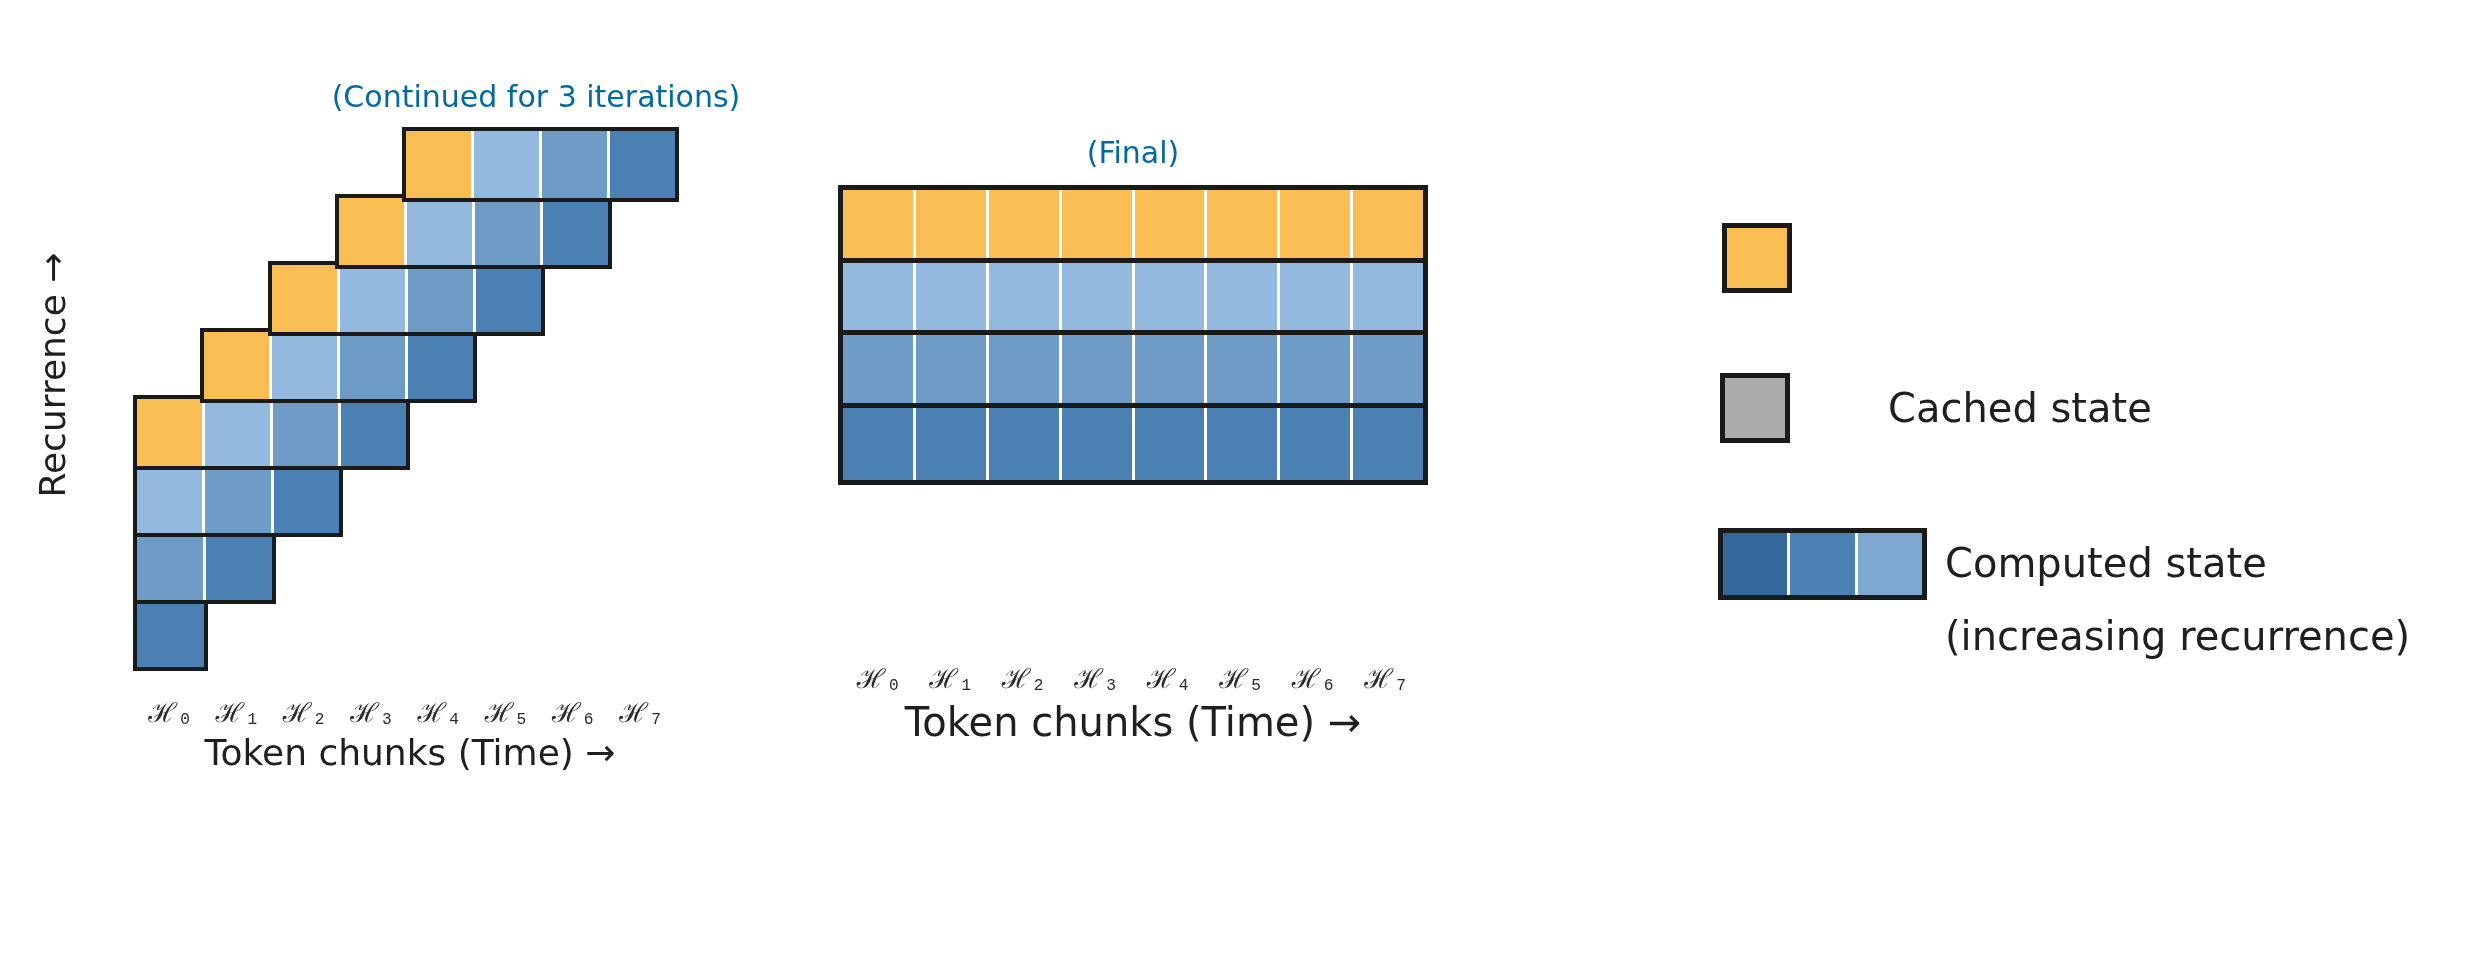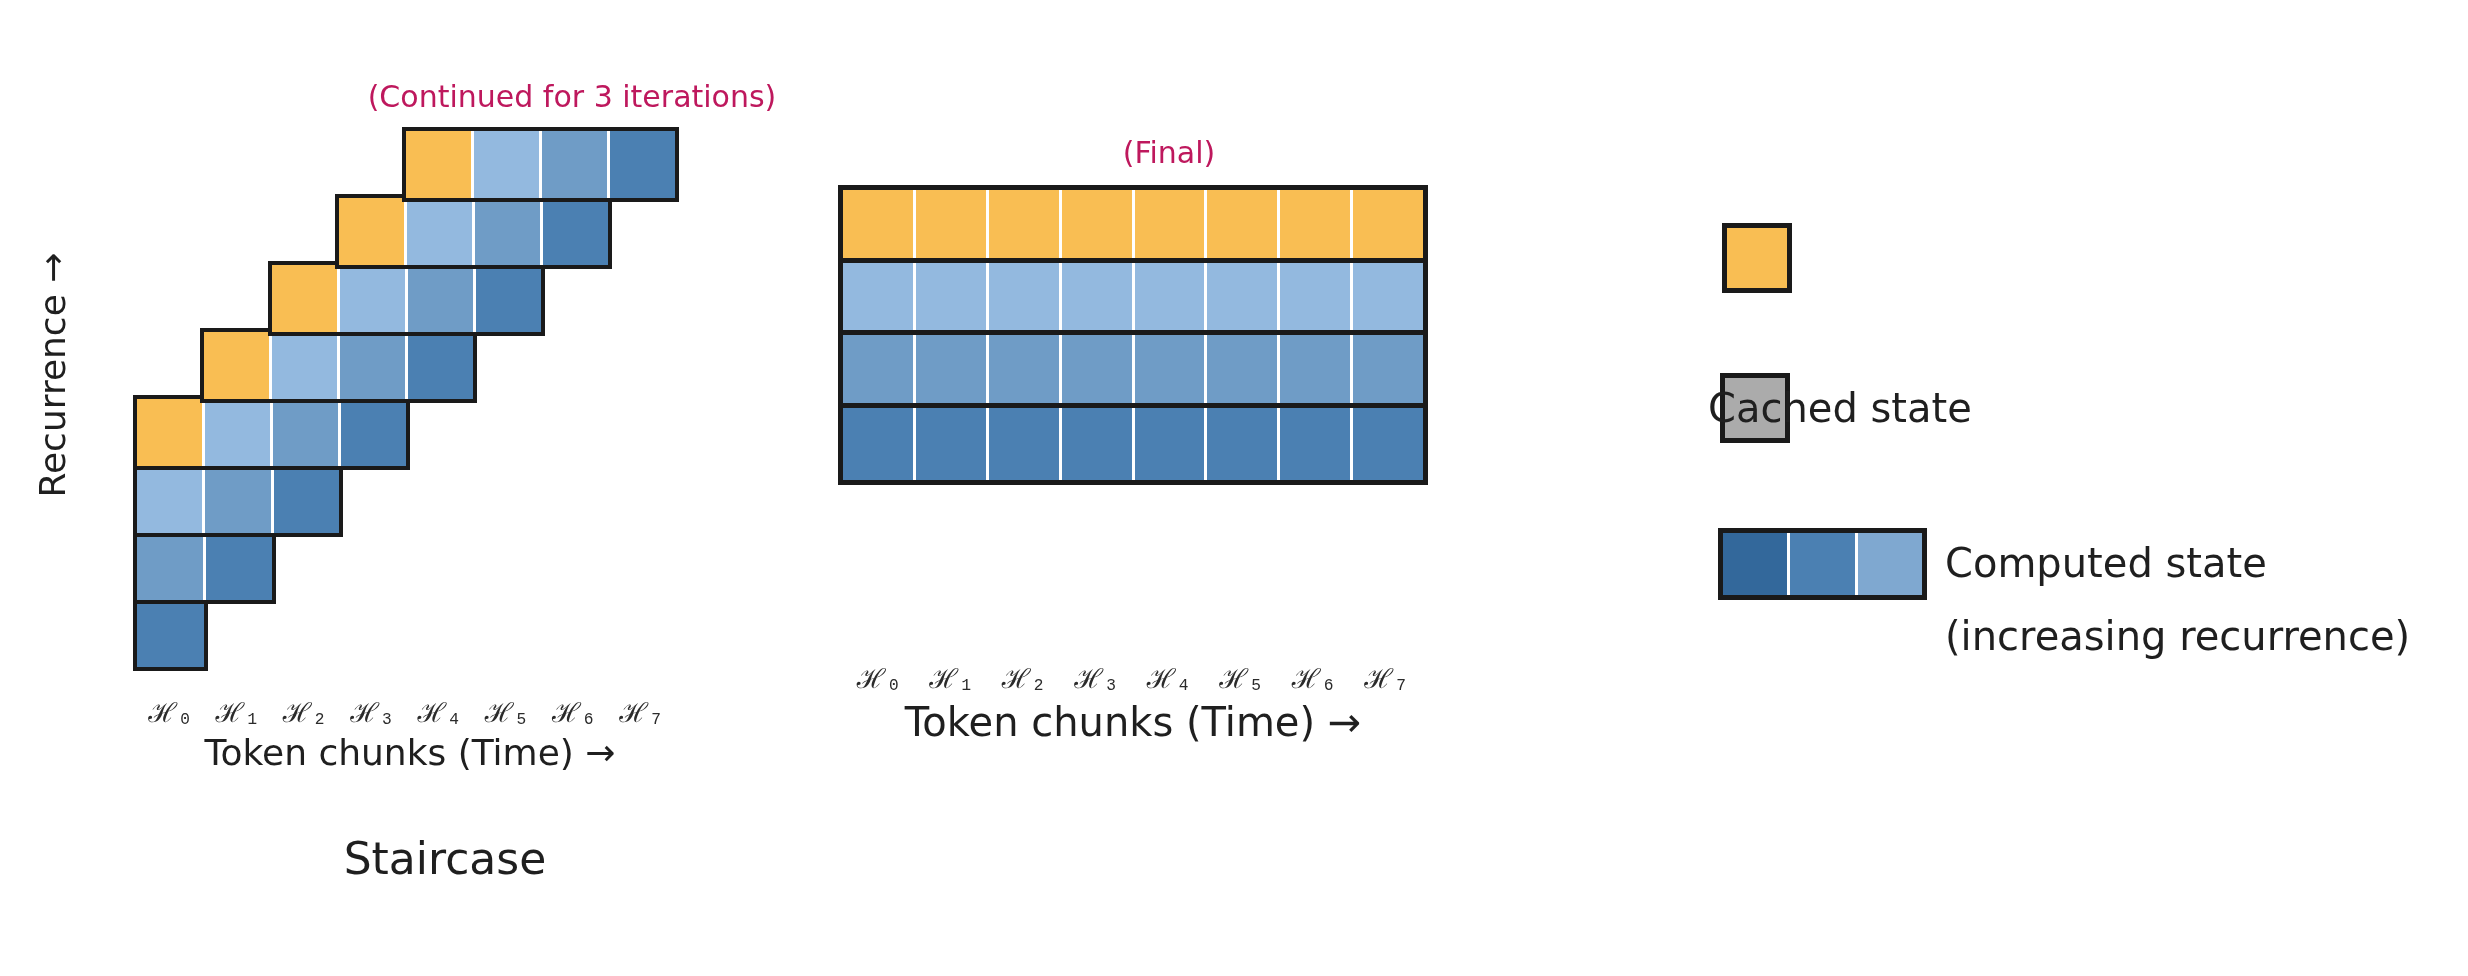"(Continued for 3 iterations)" .annot { color: #be185d -> #0369a1; margin-left: 36px -> none }
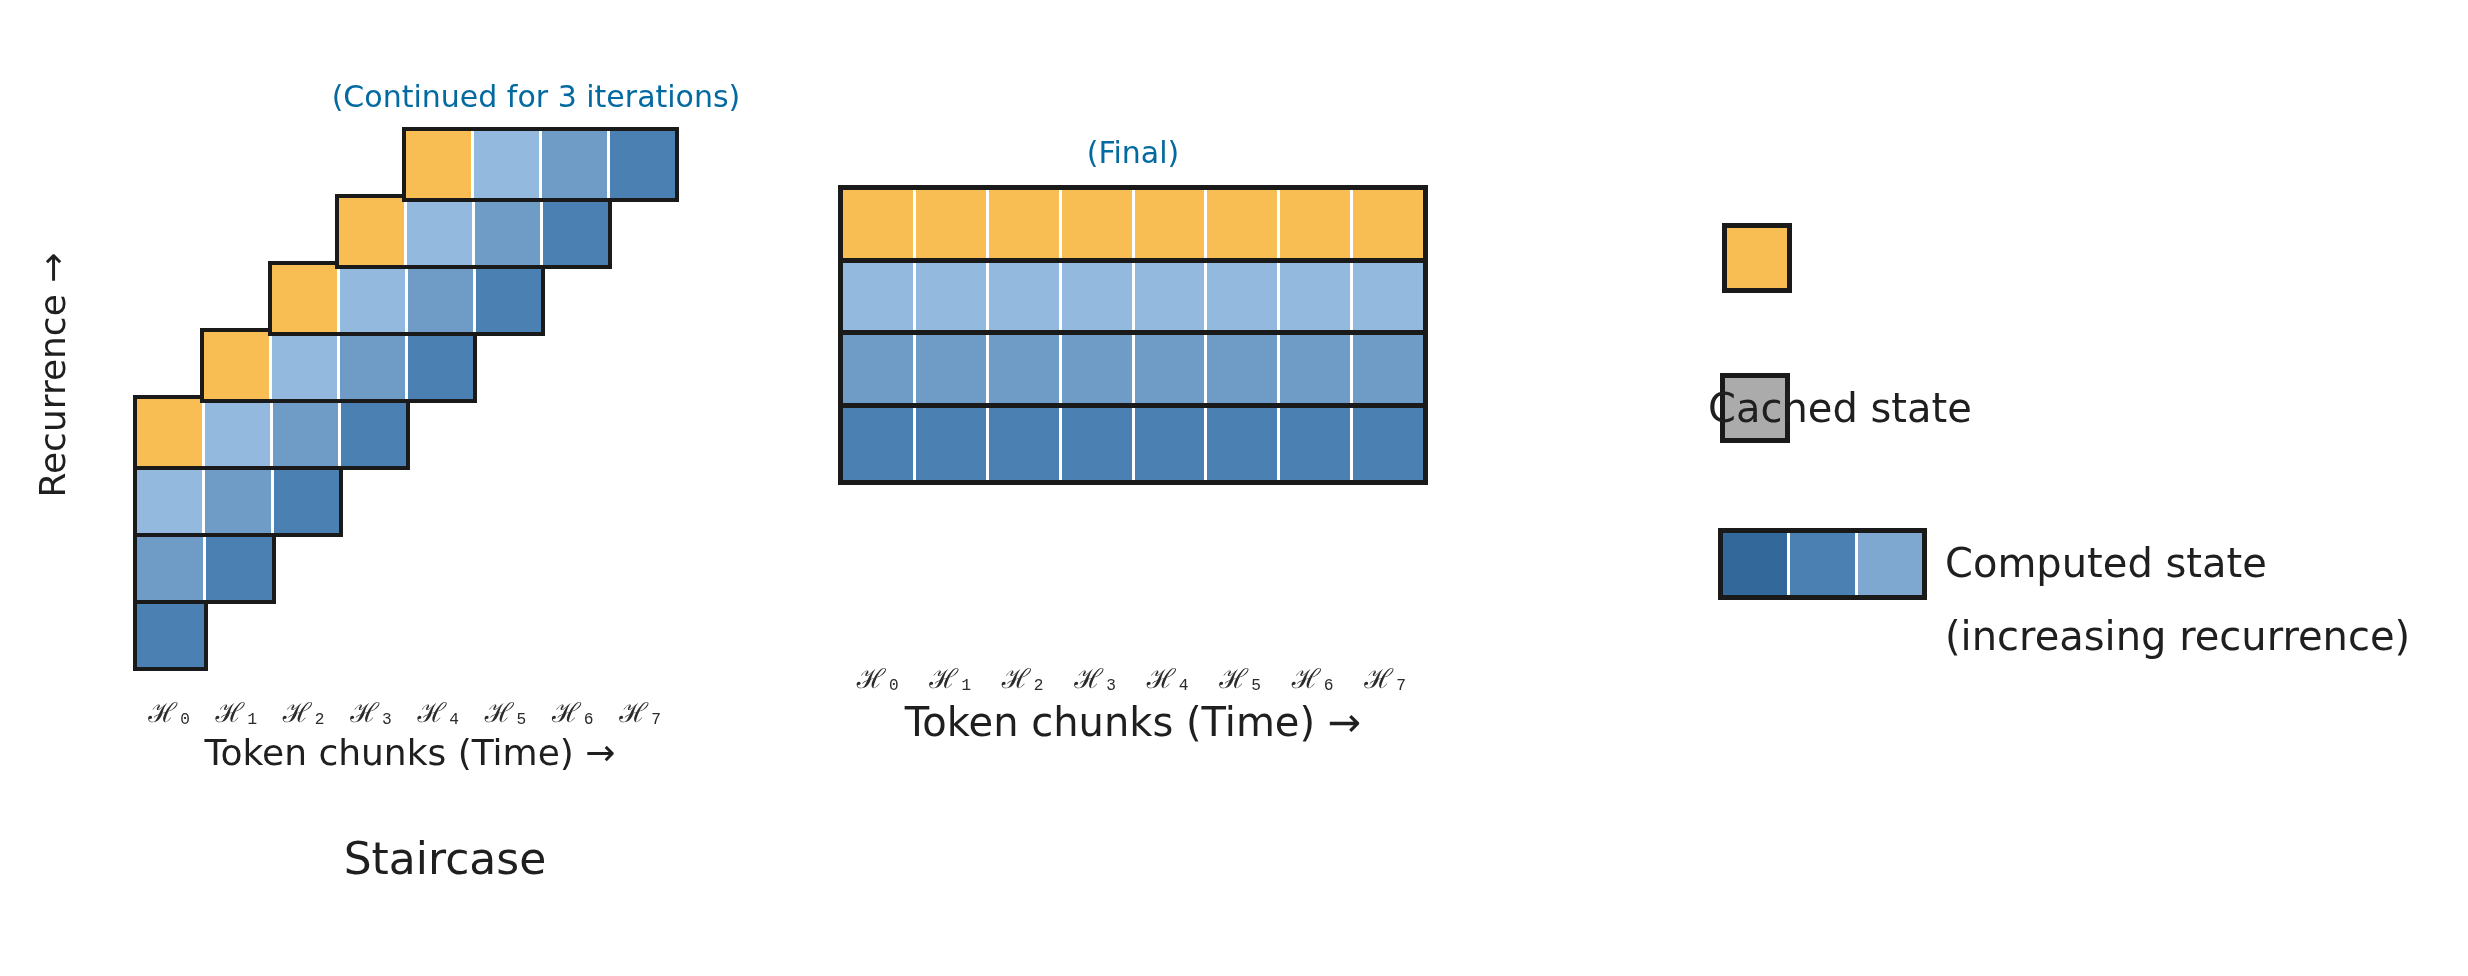"Cached state" div.abs { left: 1708px -> 1888px }
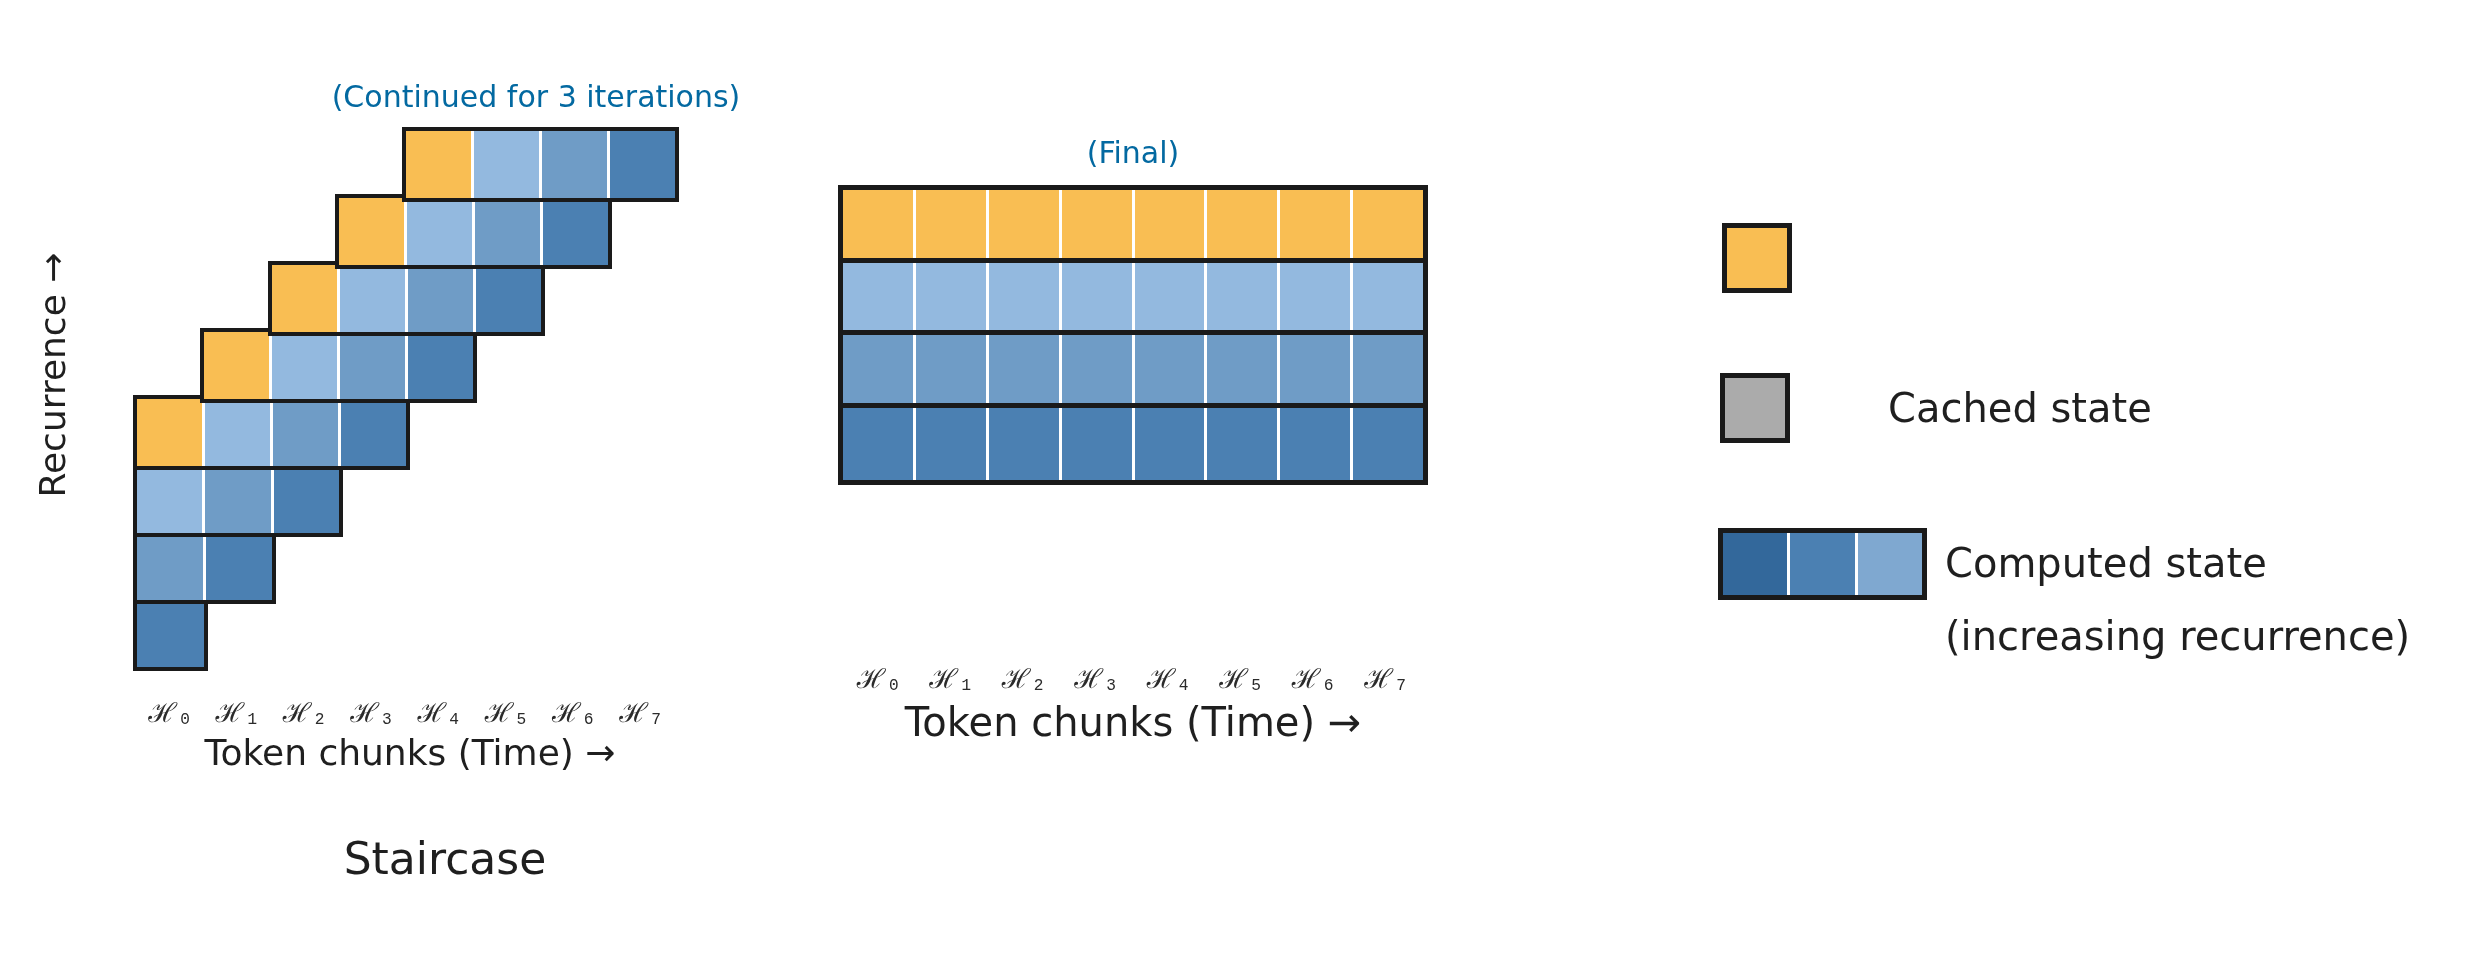"Staircase" div.abs { html: <div>Staircase</div> -> none }
